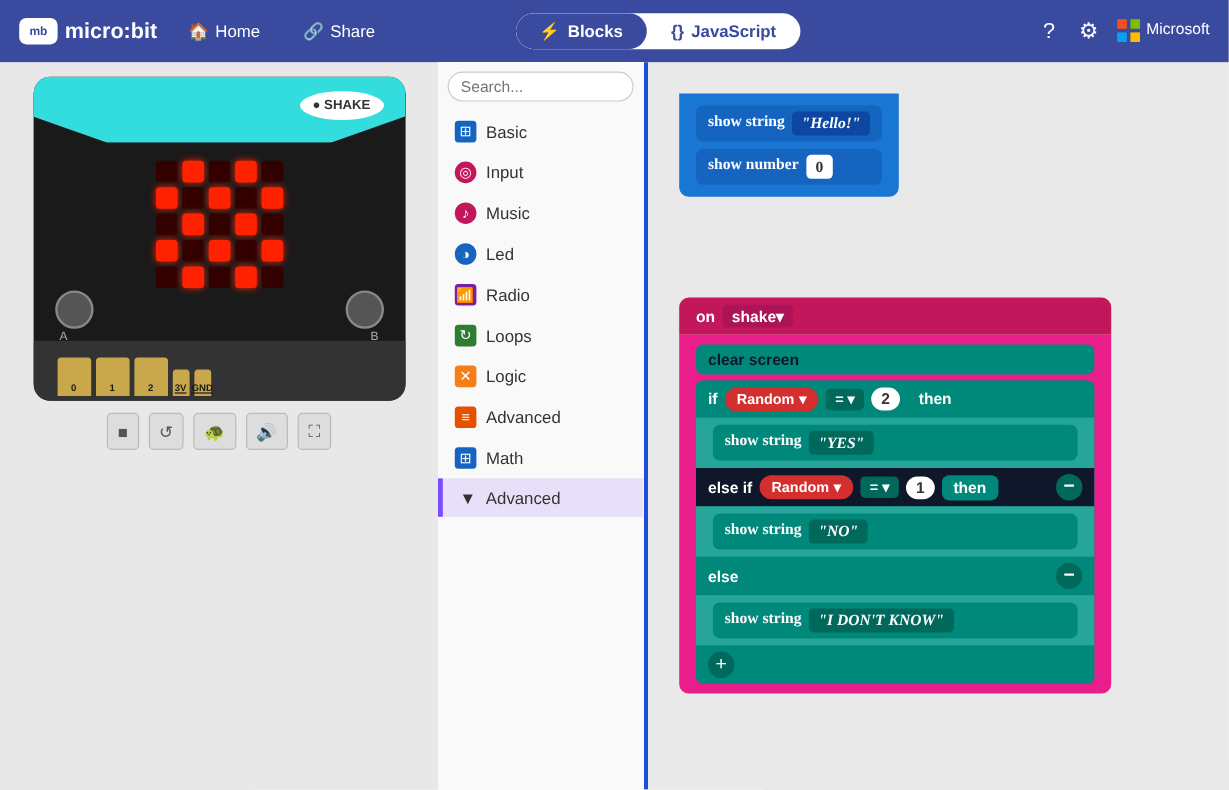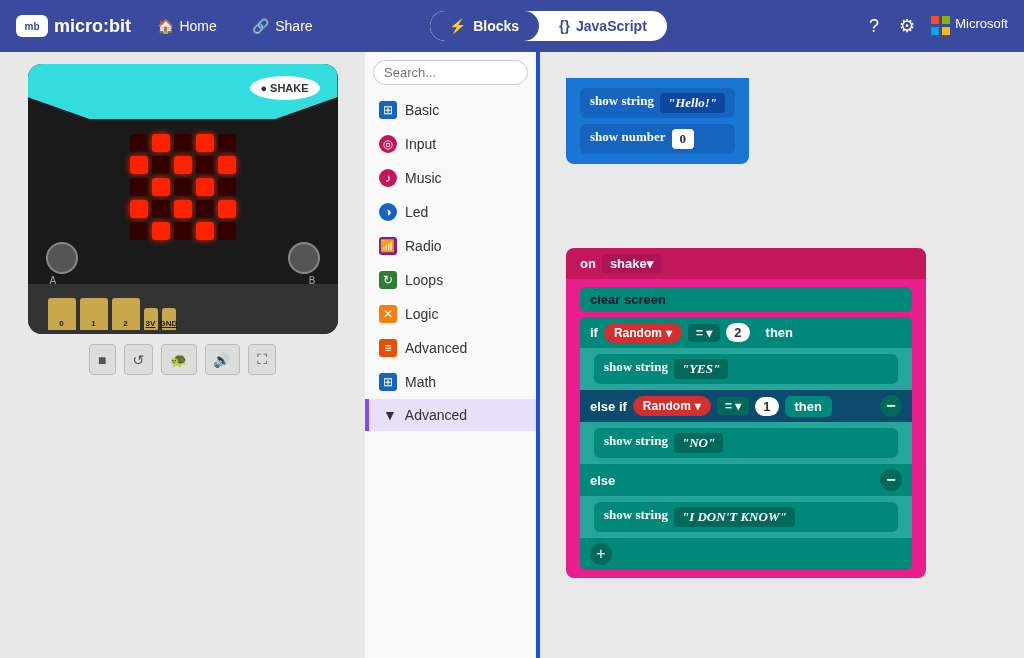"else if" div { background: #0c4a6e -> #0f172a }
